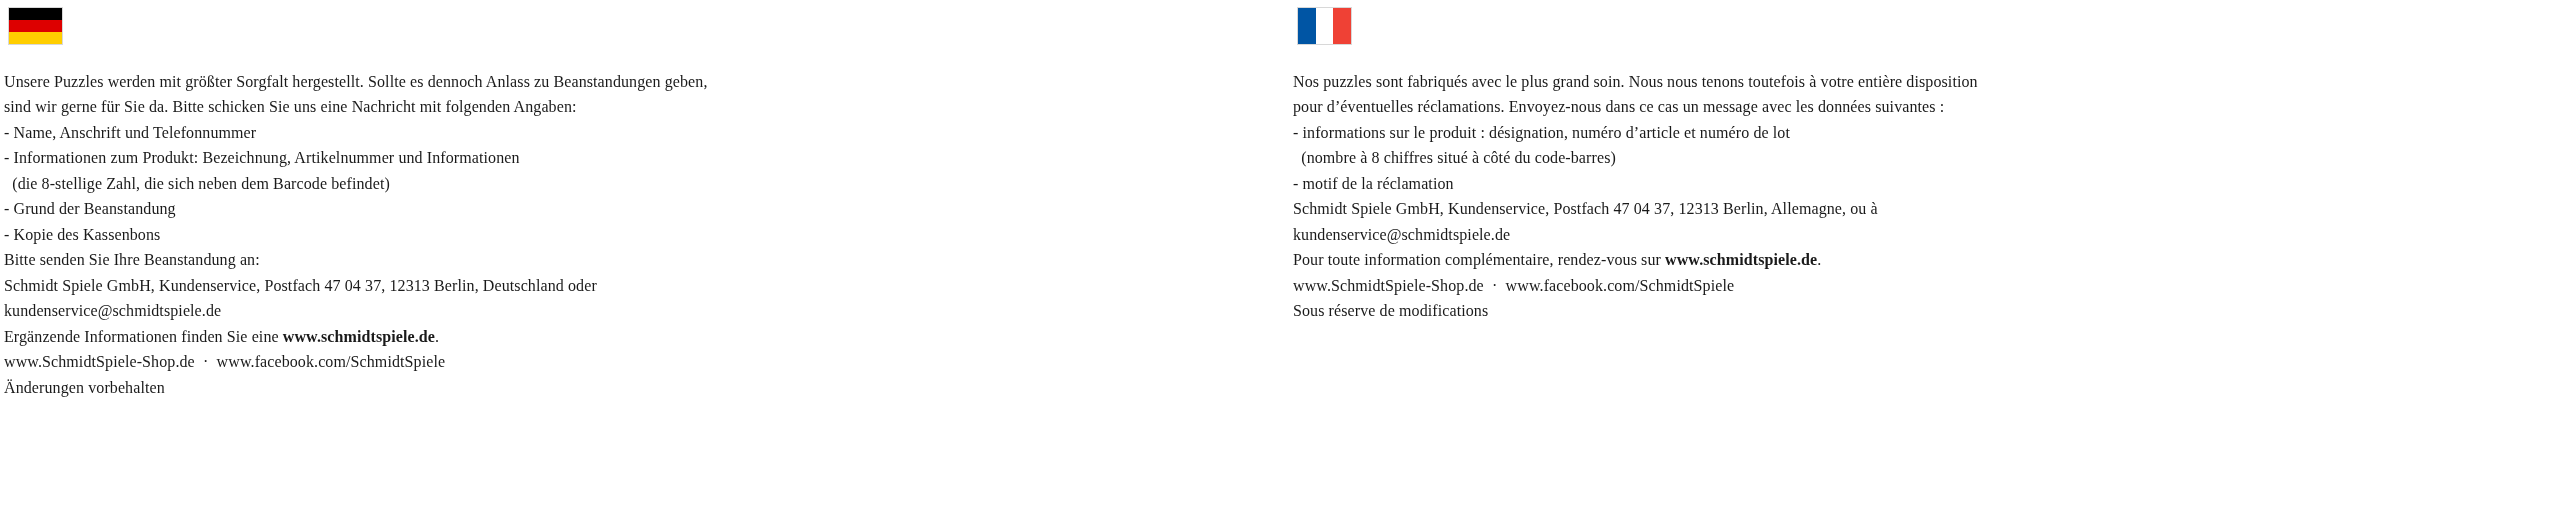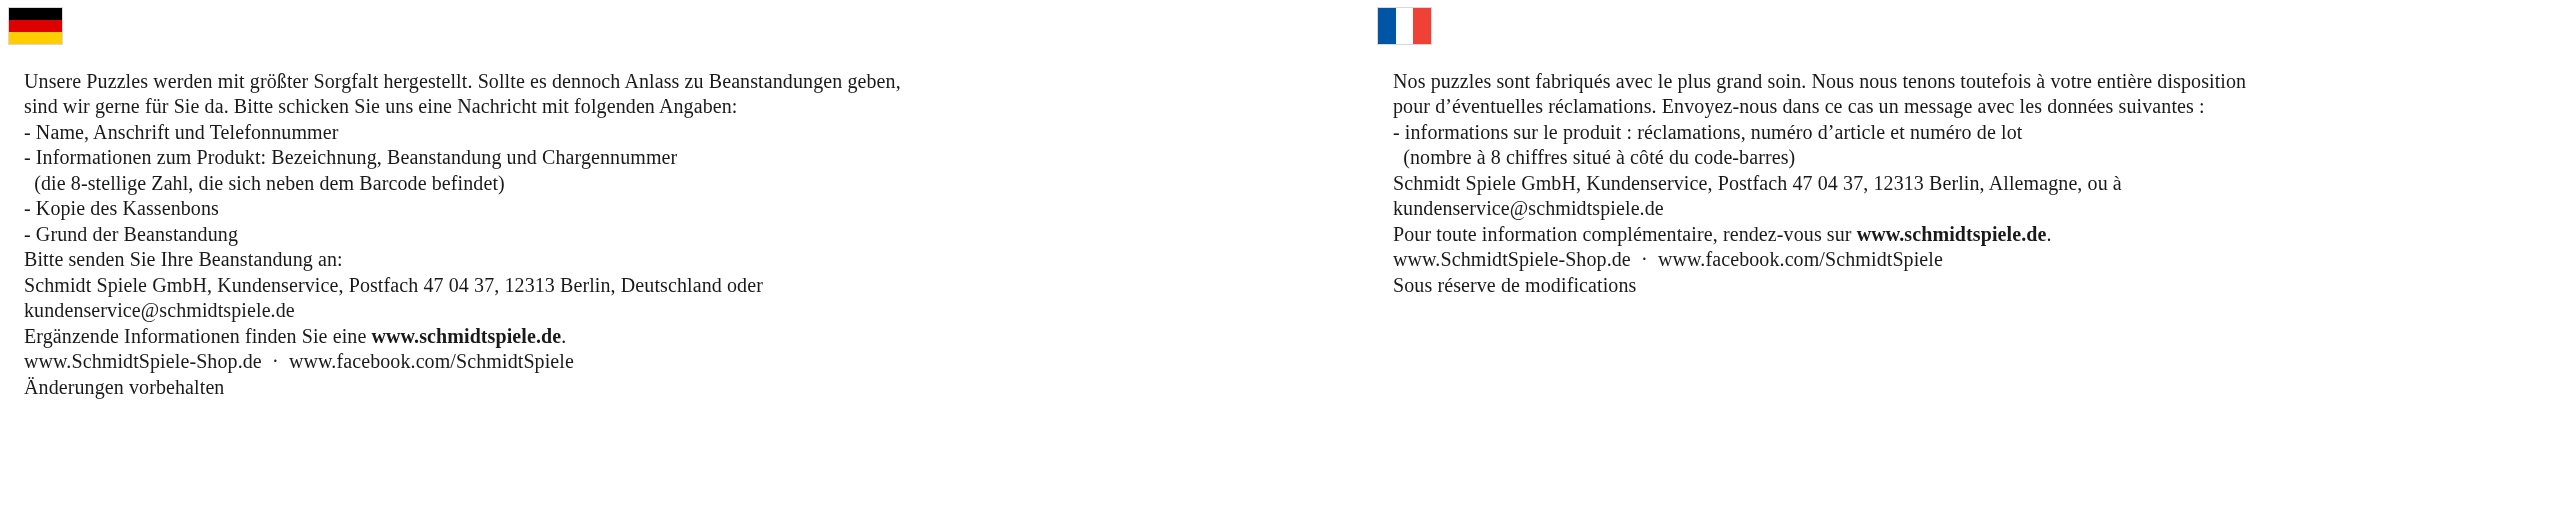"Unsere Puzzles werden mit größter" .body-text { font-size: 20px -> 16px; padding-left: 24px -> 4px }
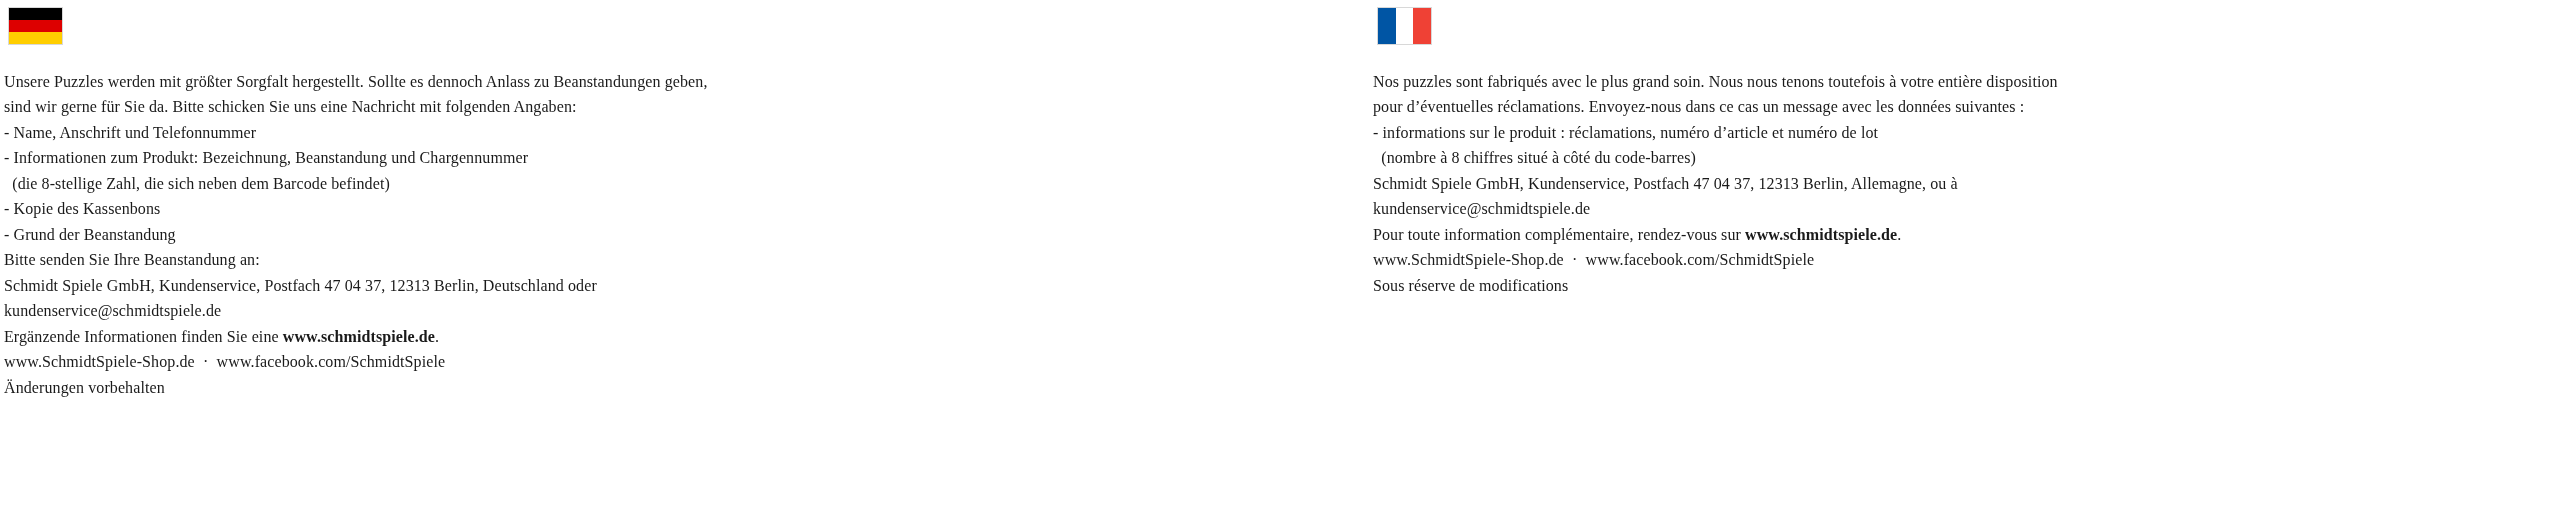"Nos puzzles sont fabriqués avec" .col-fr { left: 1369px -> 1289px }
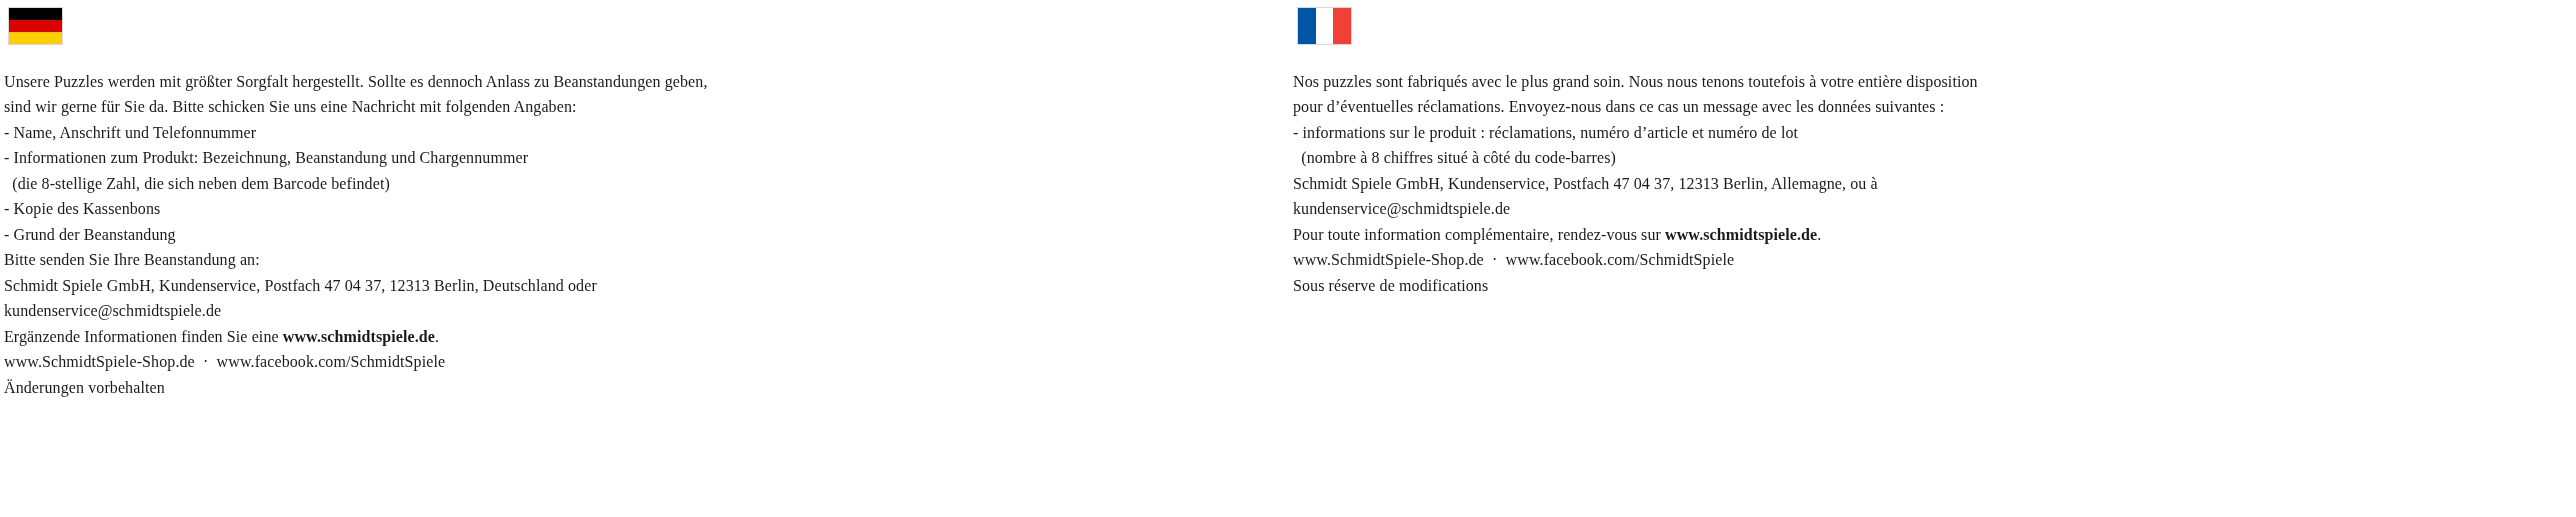"- informations sur le produit" div.line { text: réclamations -> désignation }
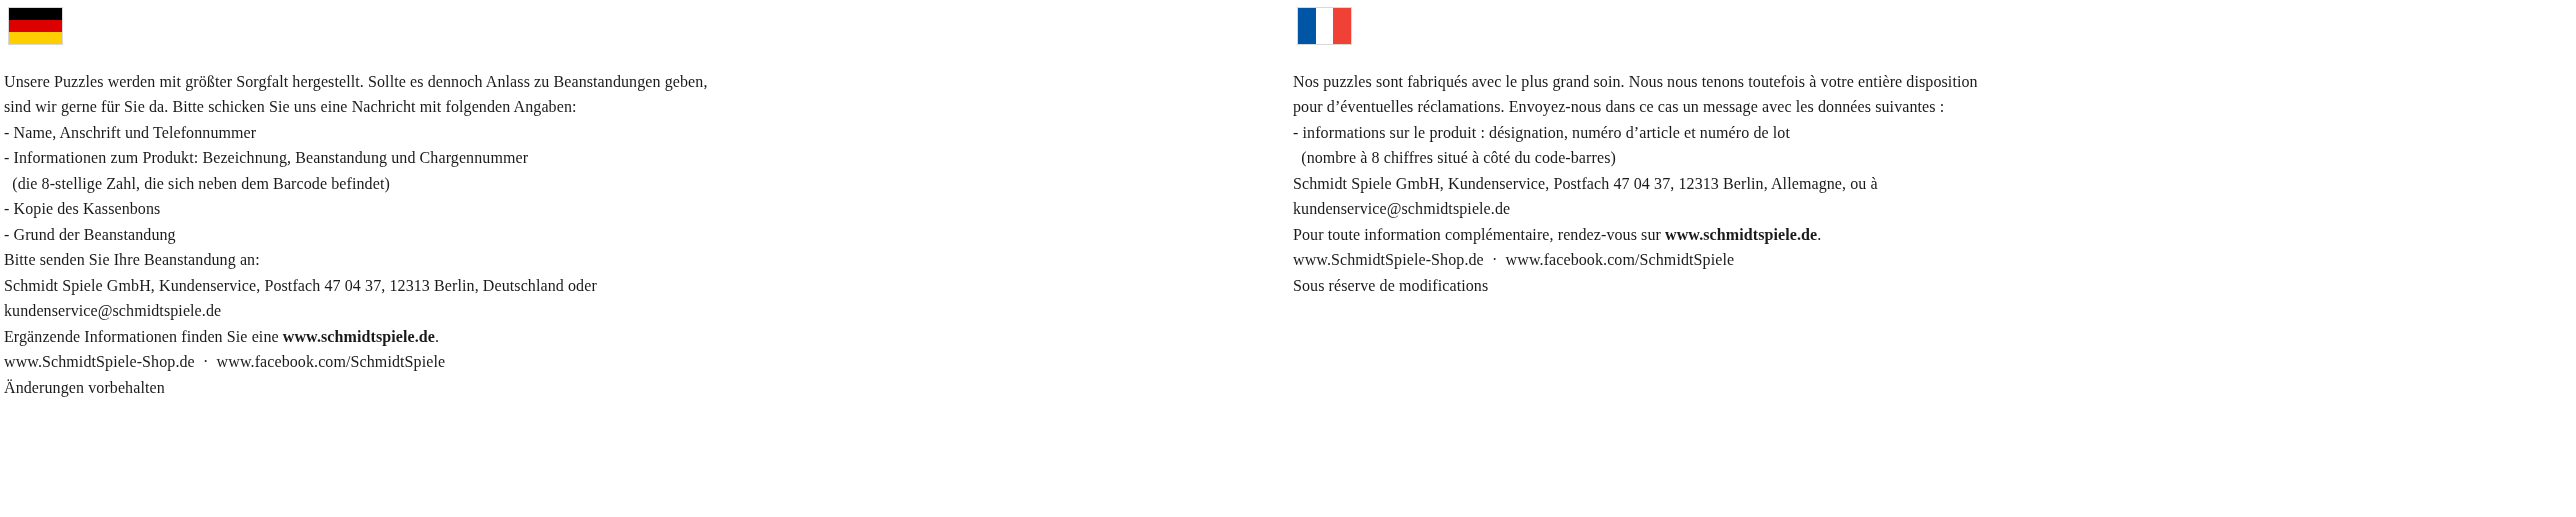"- Informationen zum Produkt:" div.line { text: Beanstandung und Chargennummer -> Artikelnummer und Informationen }
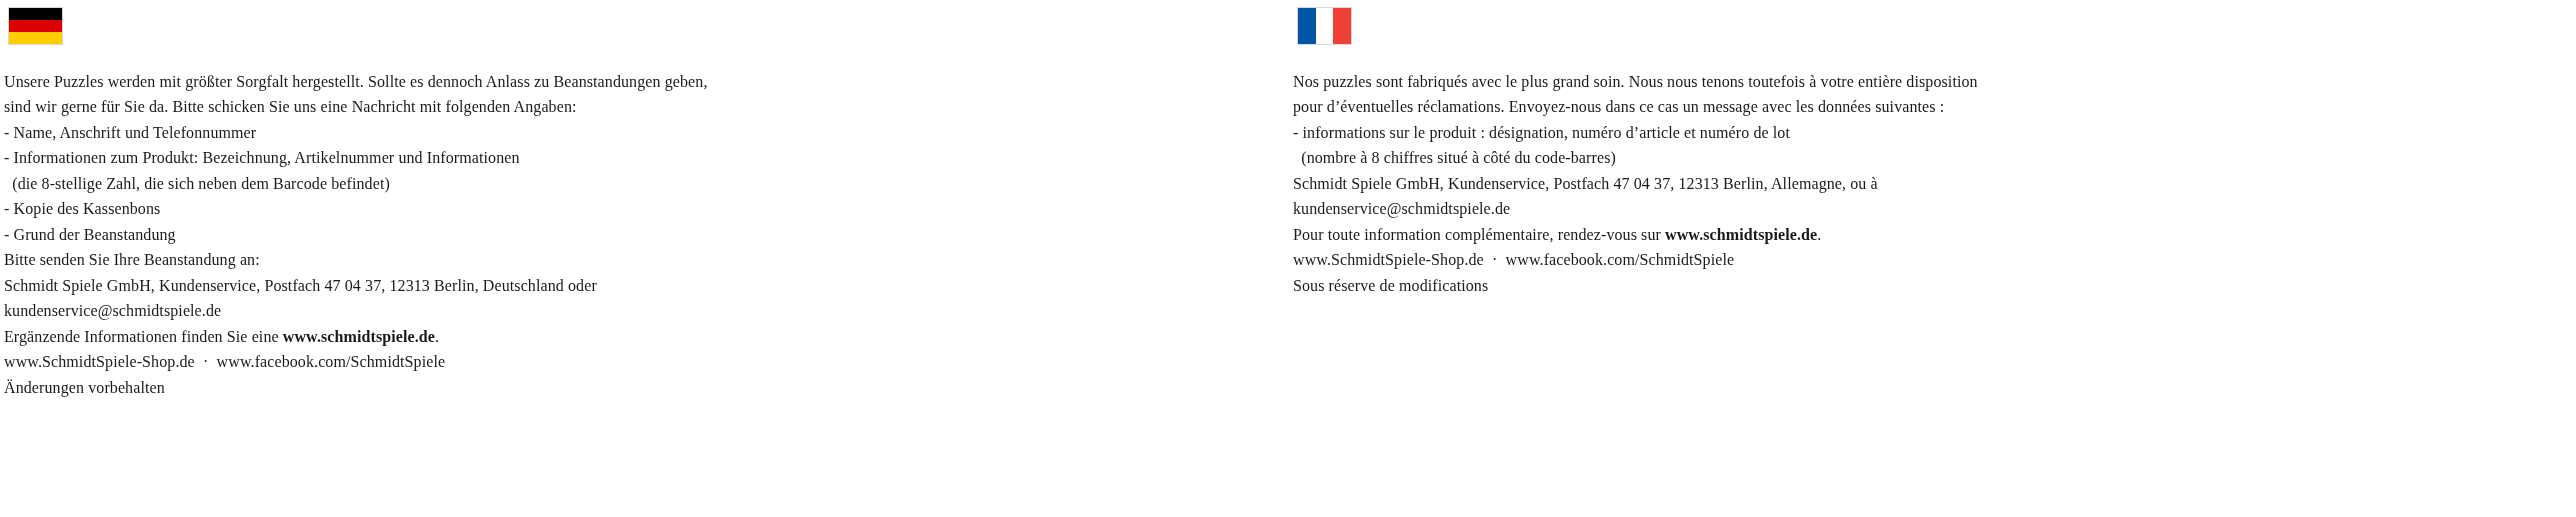"- motif de la réclamation" div.line { html: none -> <div>- motif de la réclamation</div> }
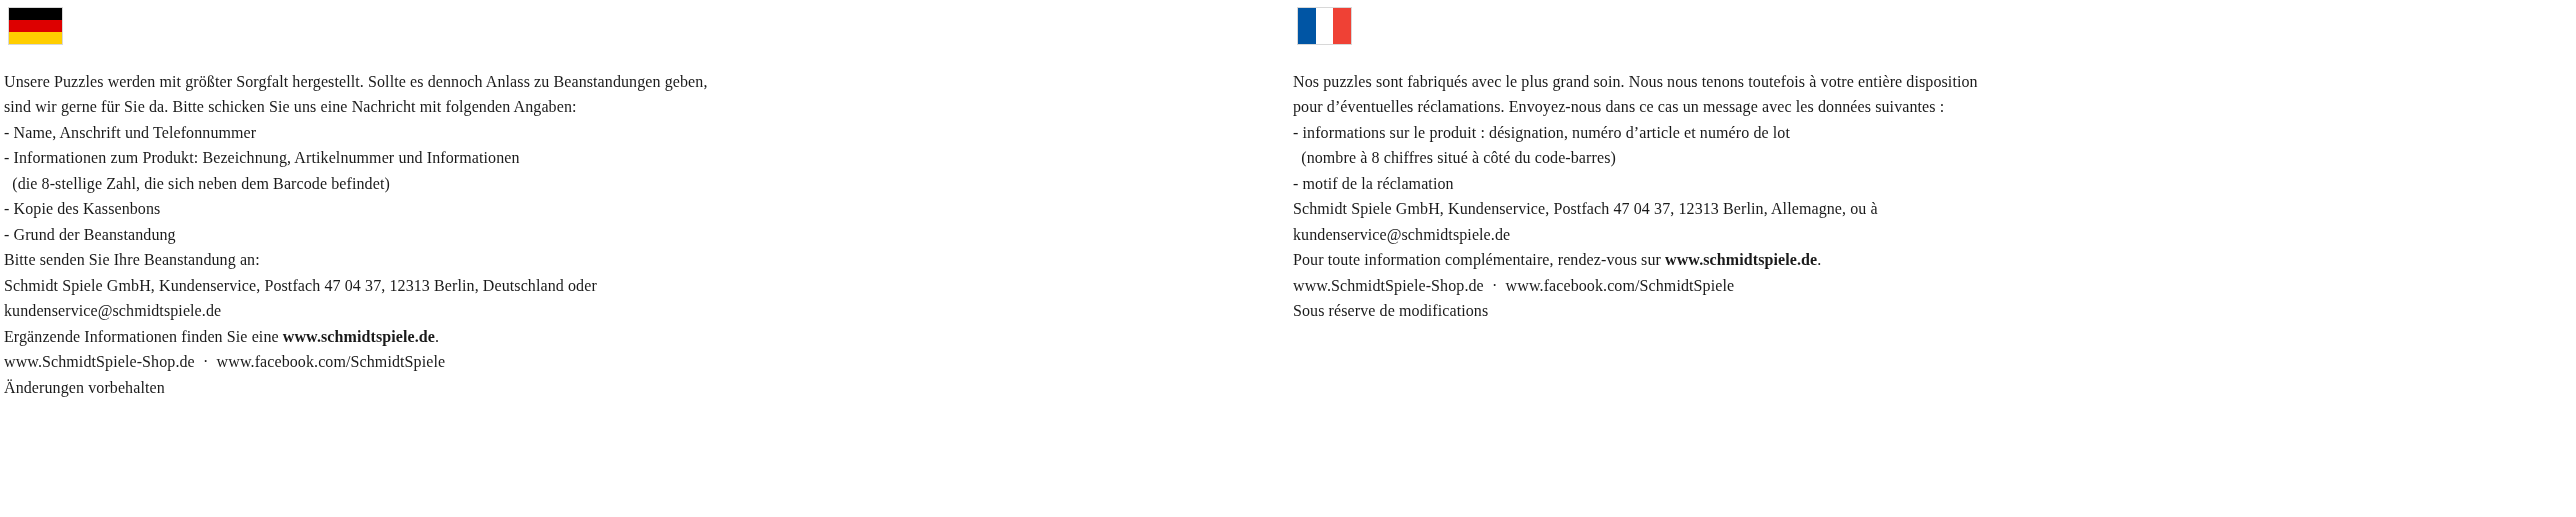"- Kopie des Kassenbons" div.line { order: before "- Grund der Beanstandung" -> after "- Grund der Beanstandung" }
